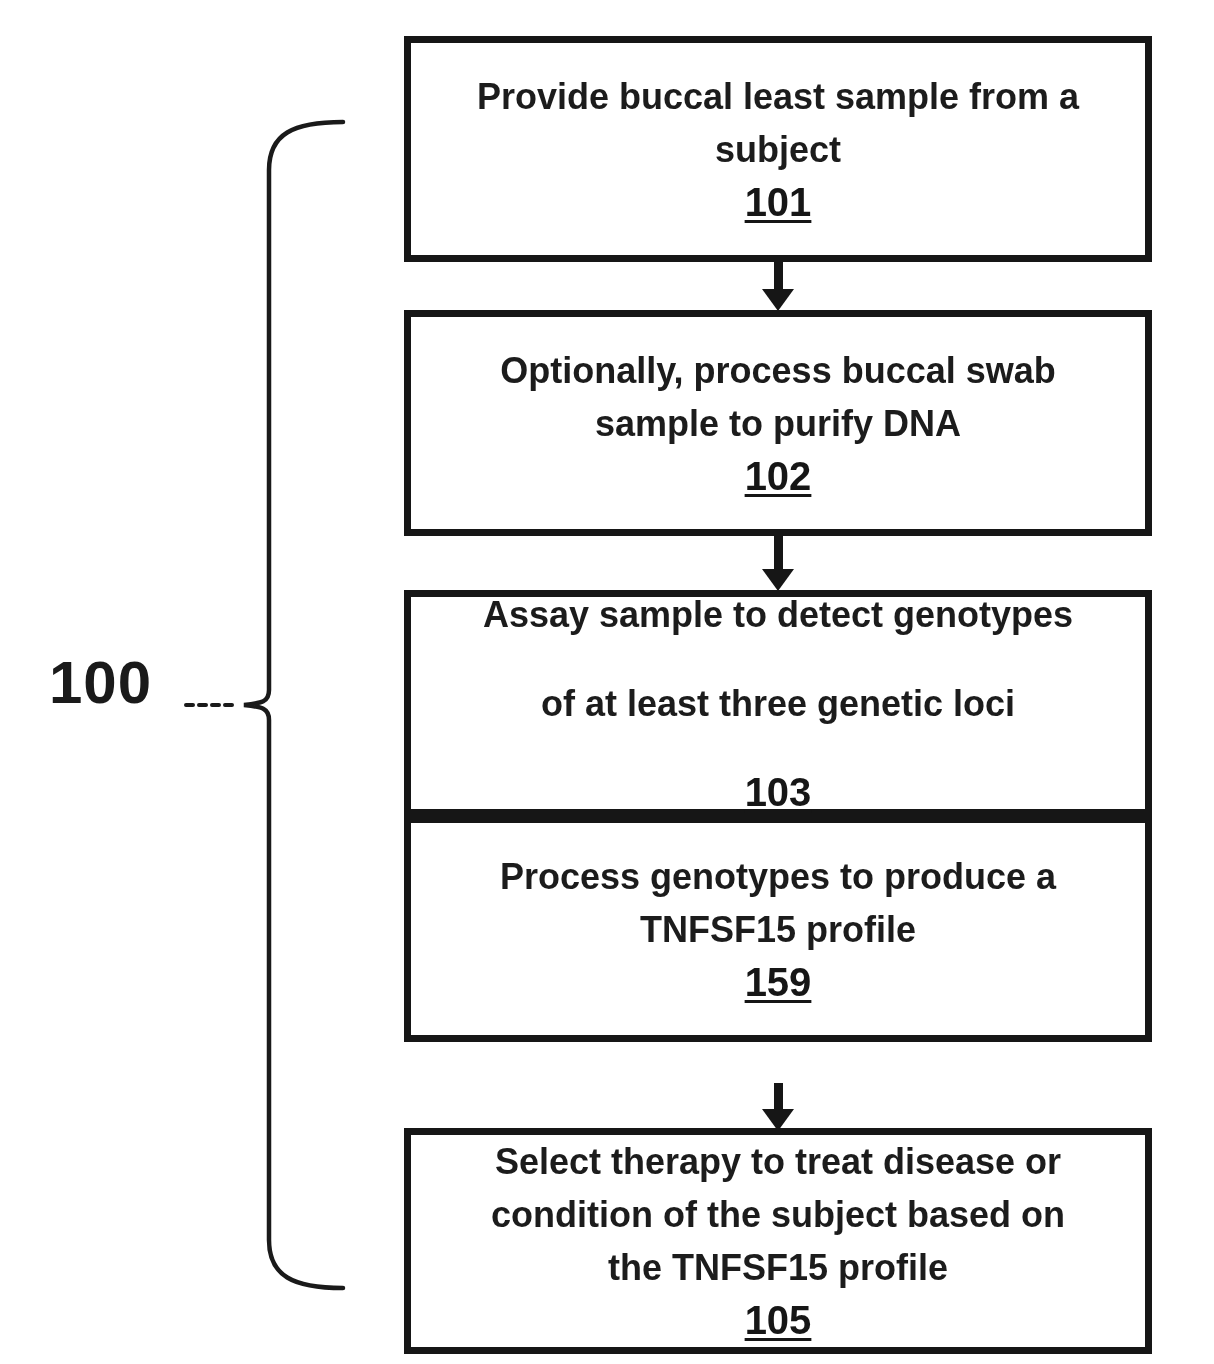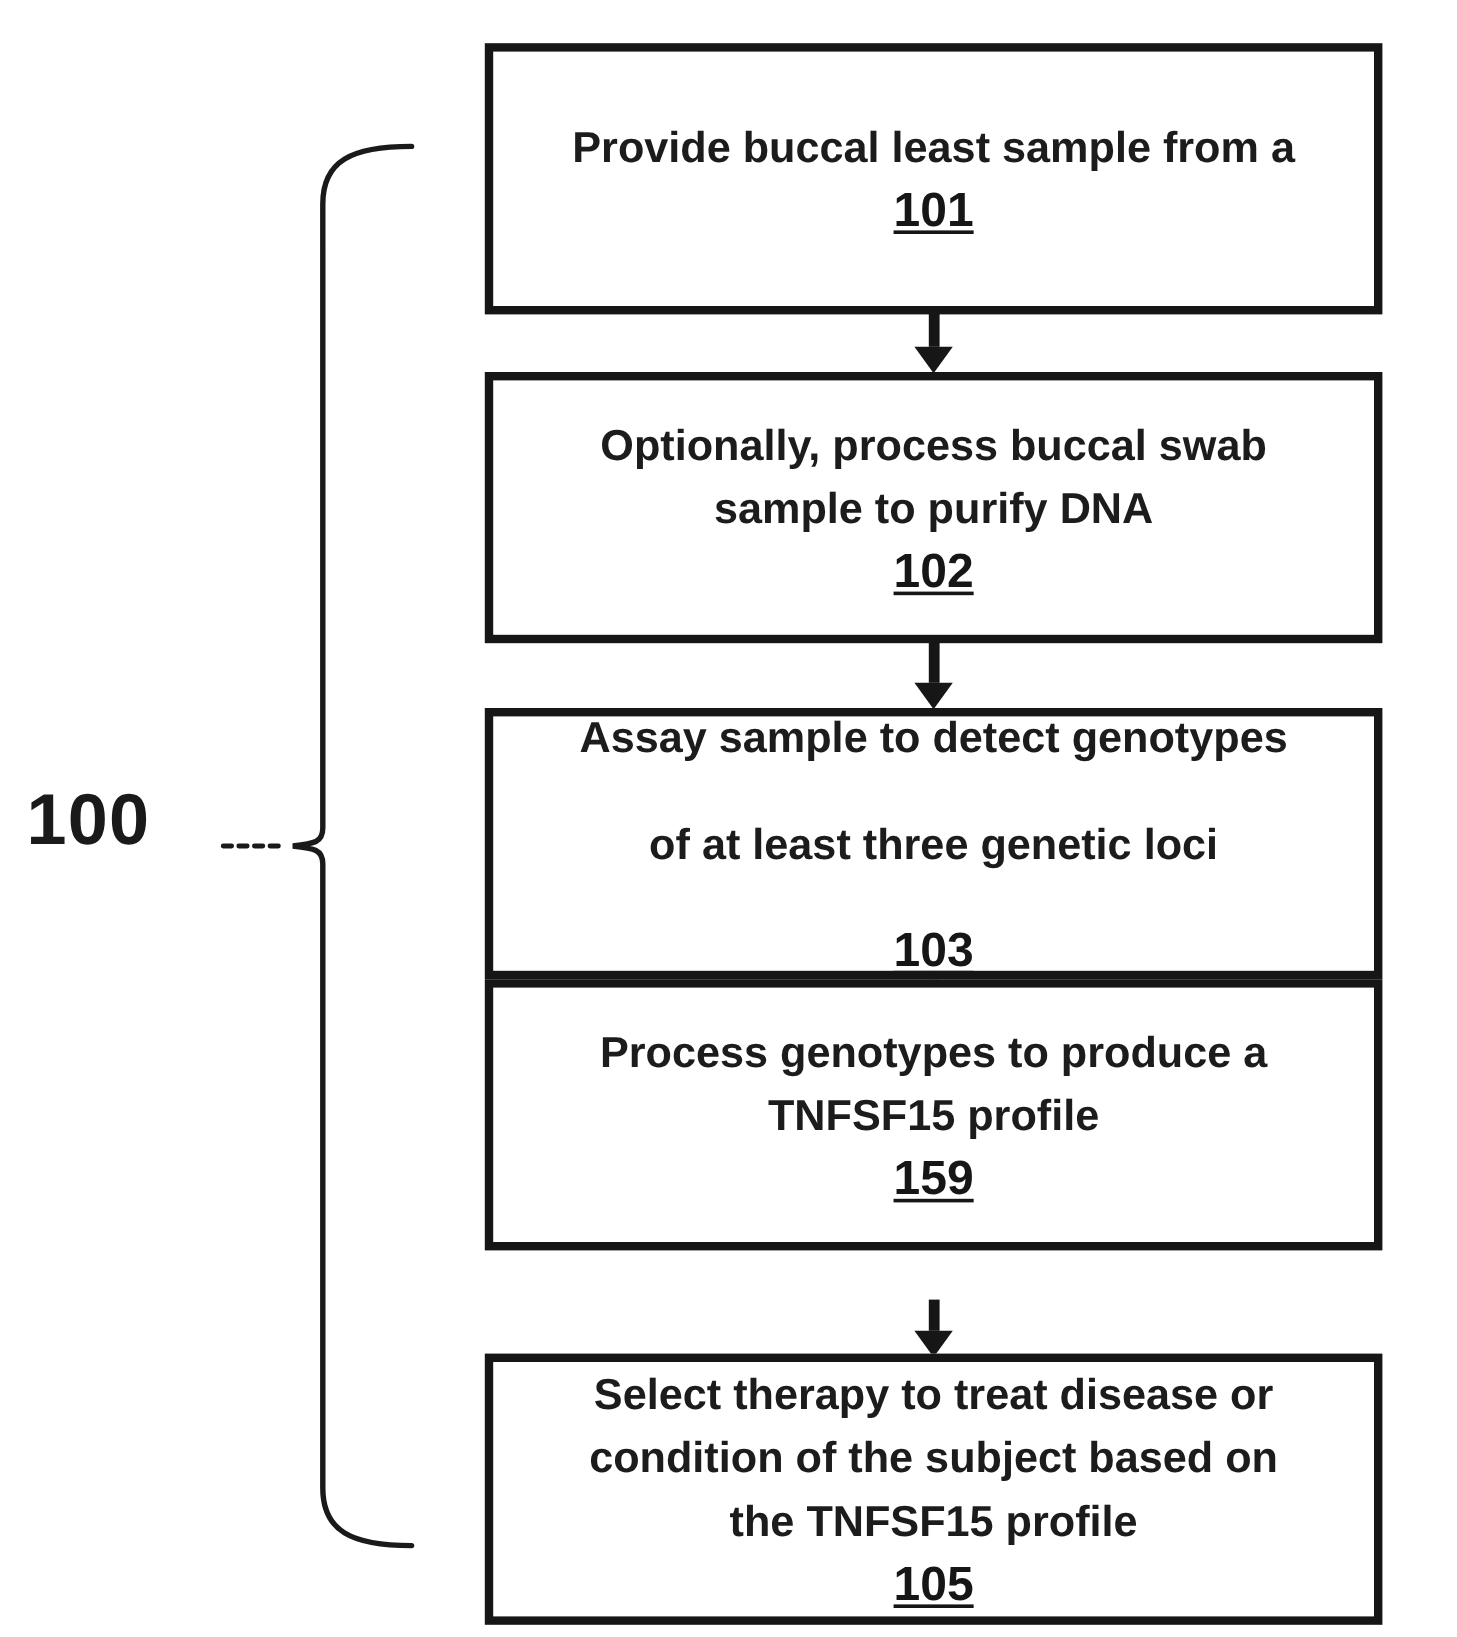"subject" div.line { html: none -> <div>subject</div> }
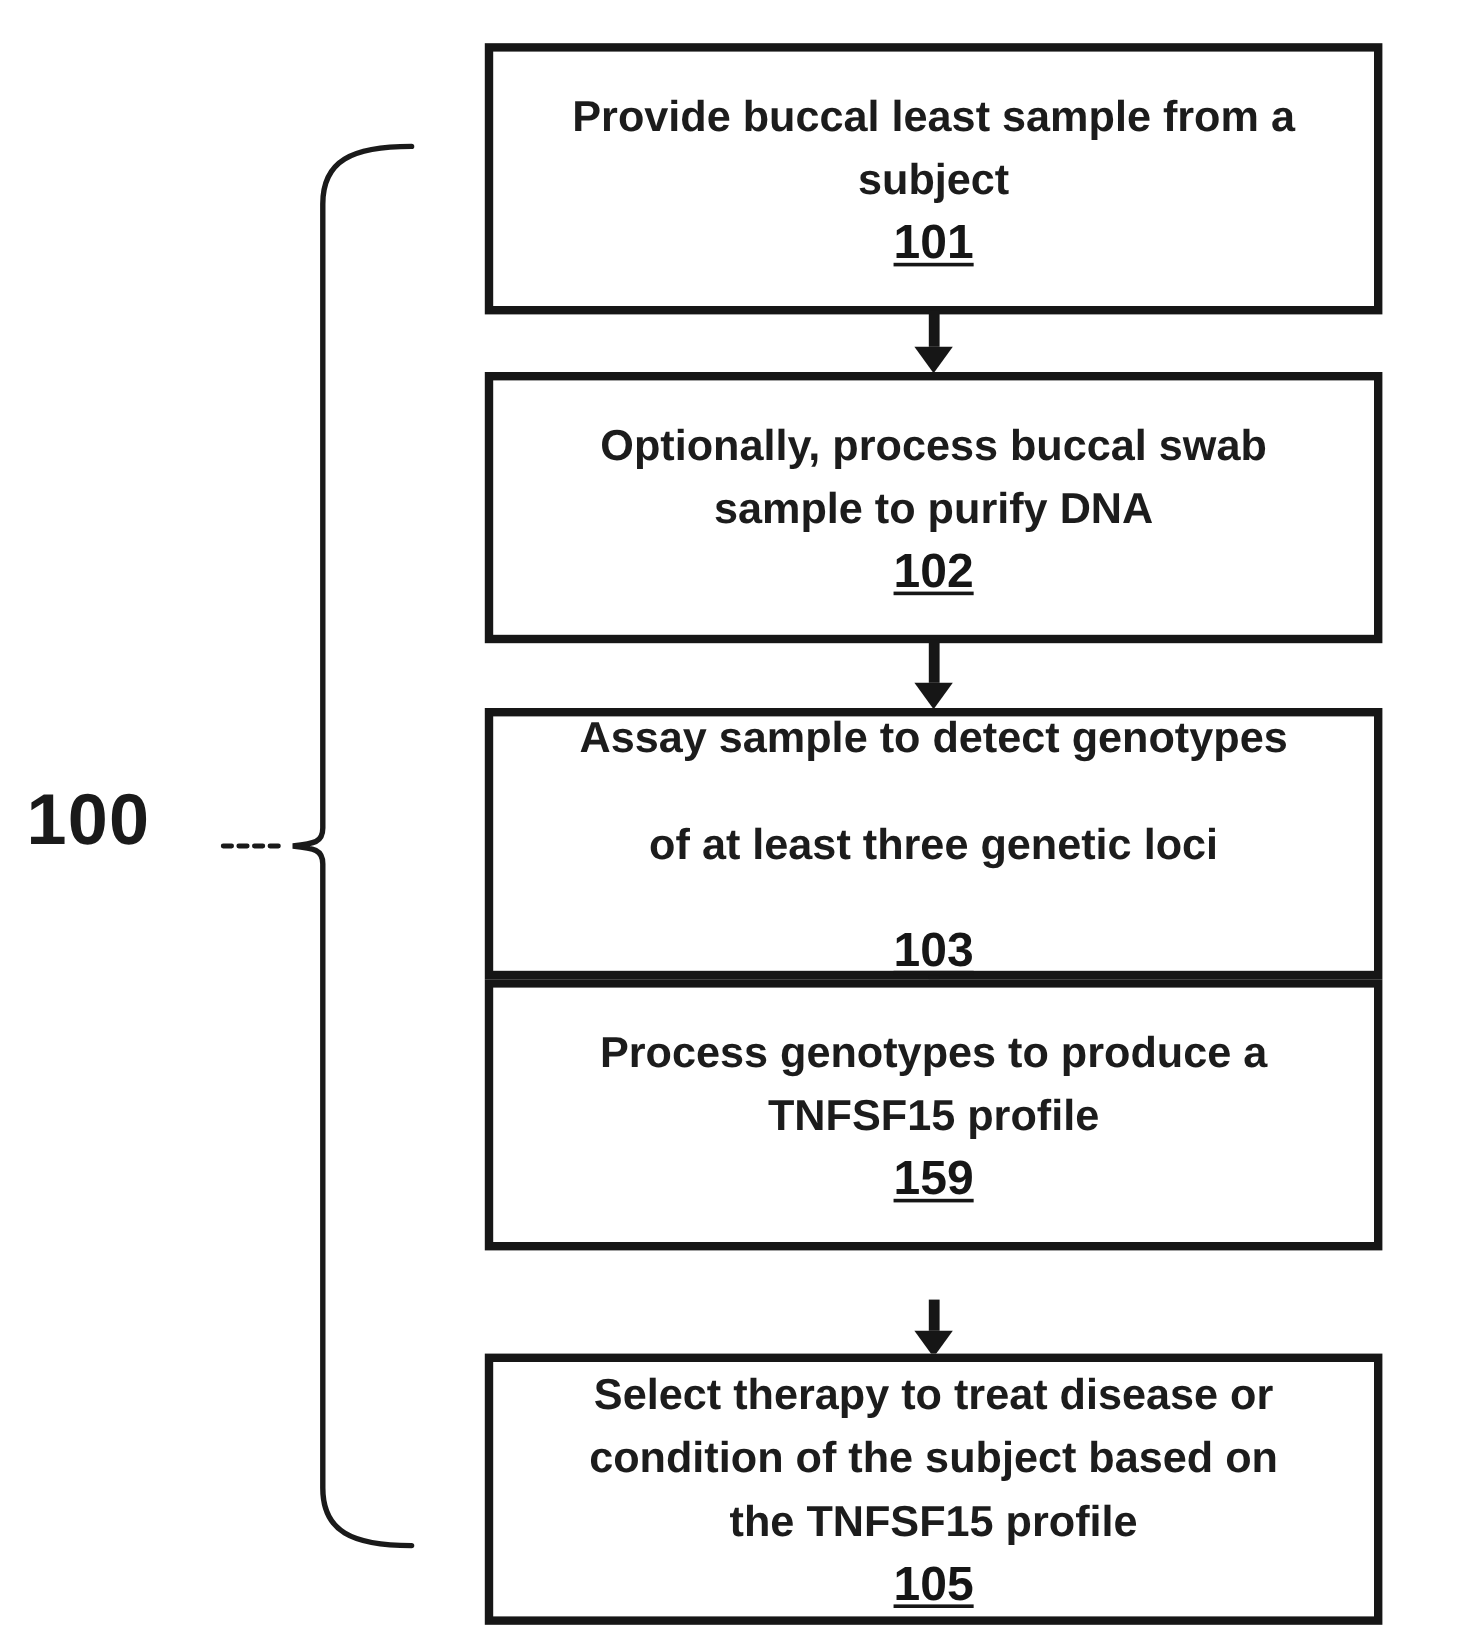"100" .figure-label { text-align: left -> right }
